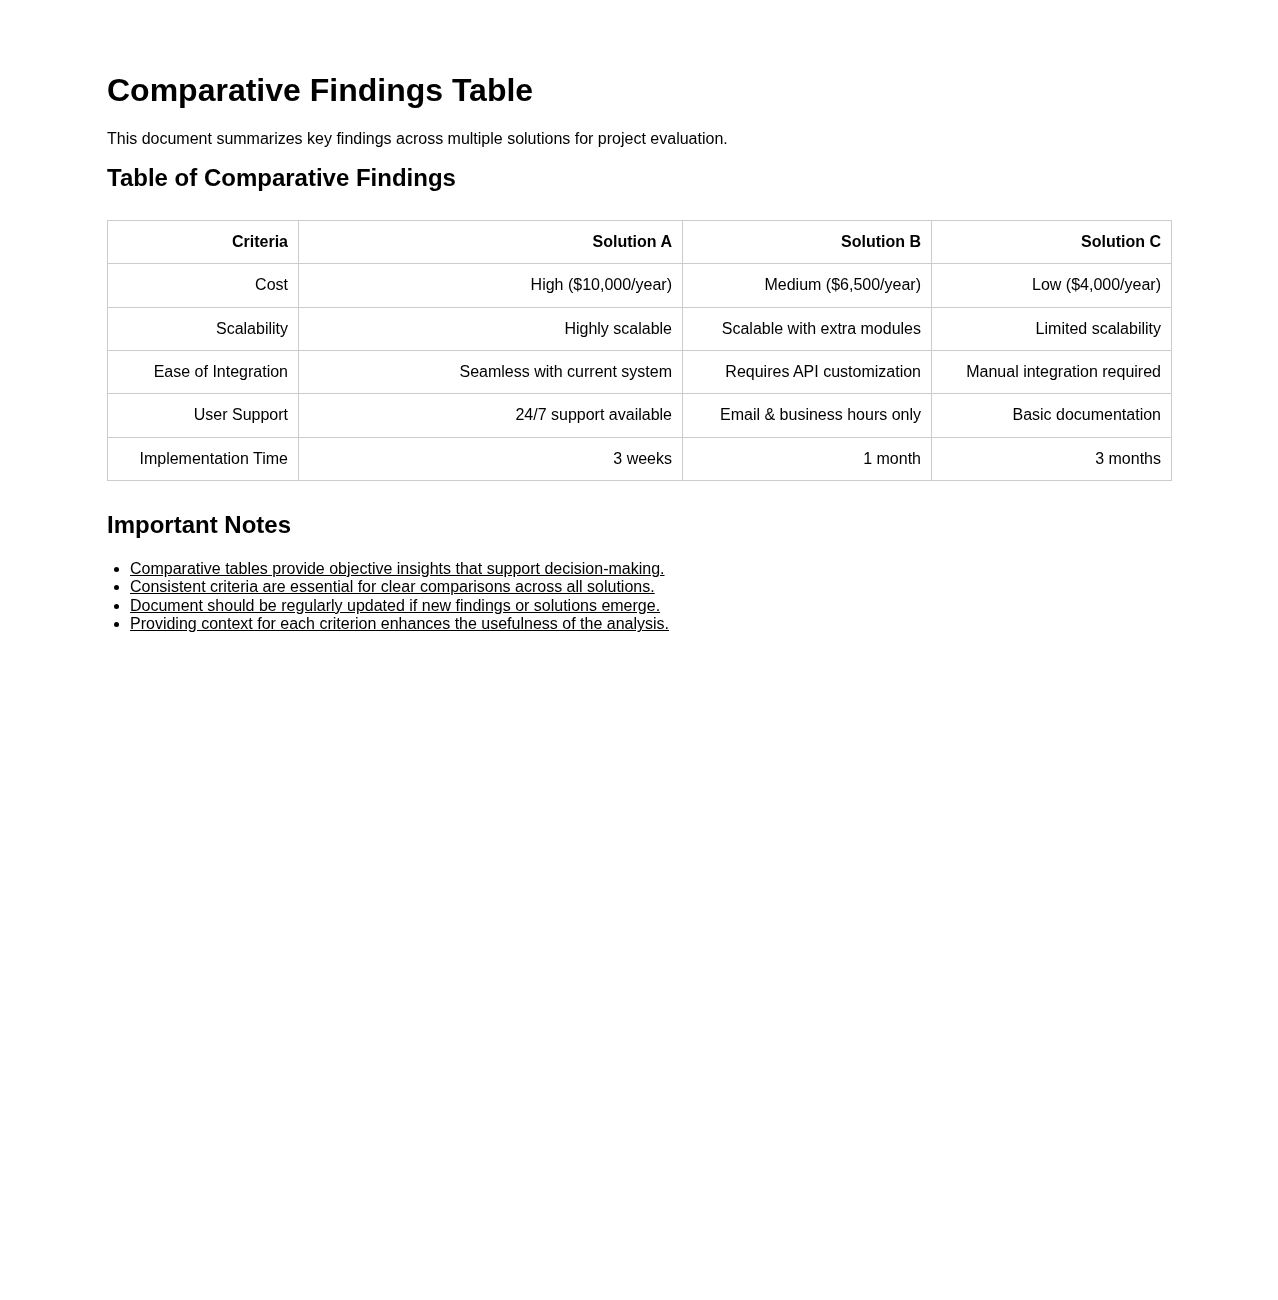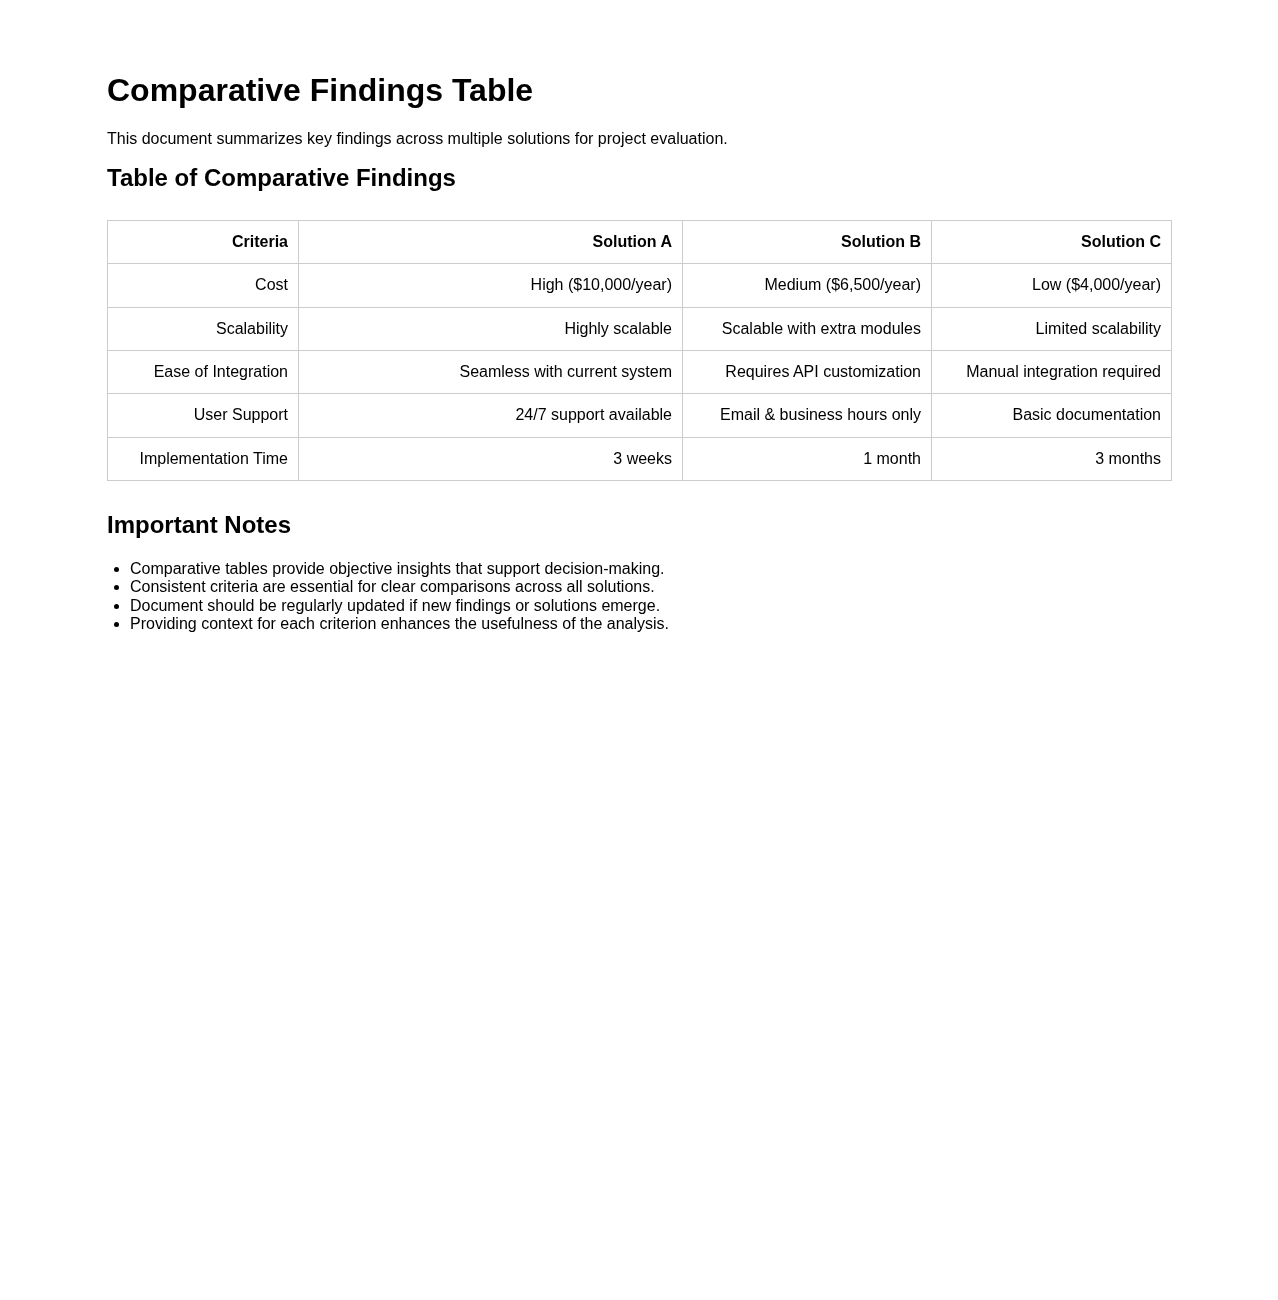"Comparative tables provide objective" ul.notes-list { text-decoration: none -> underline }
